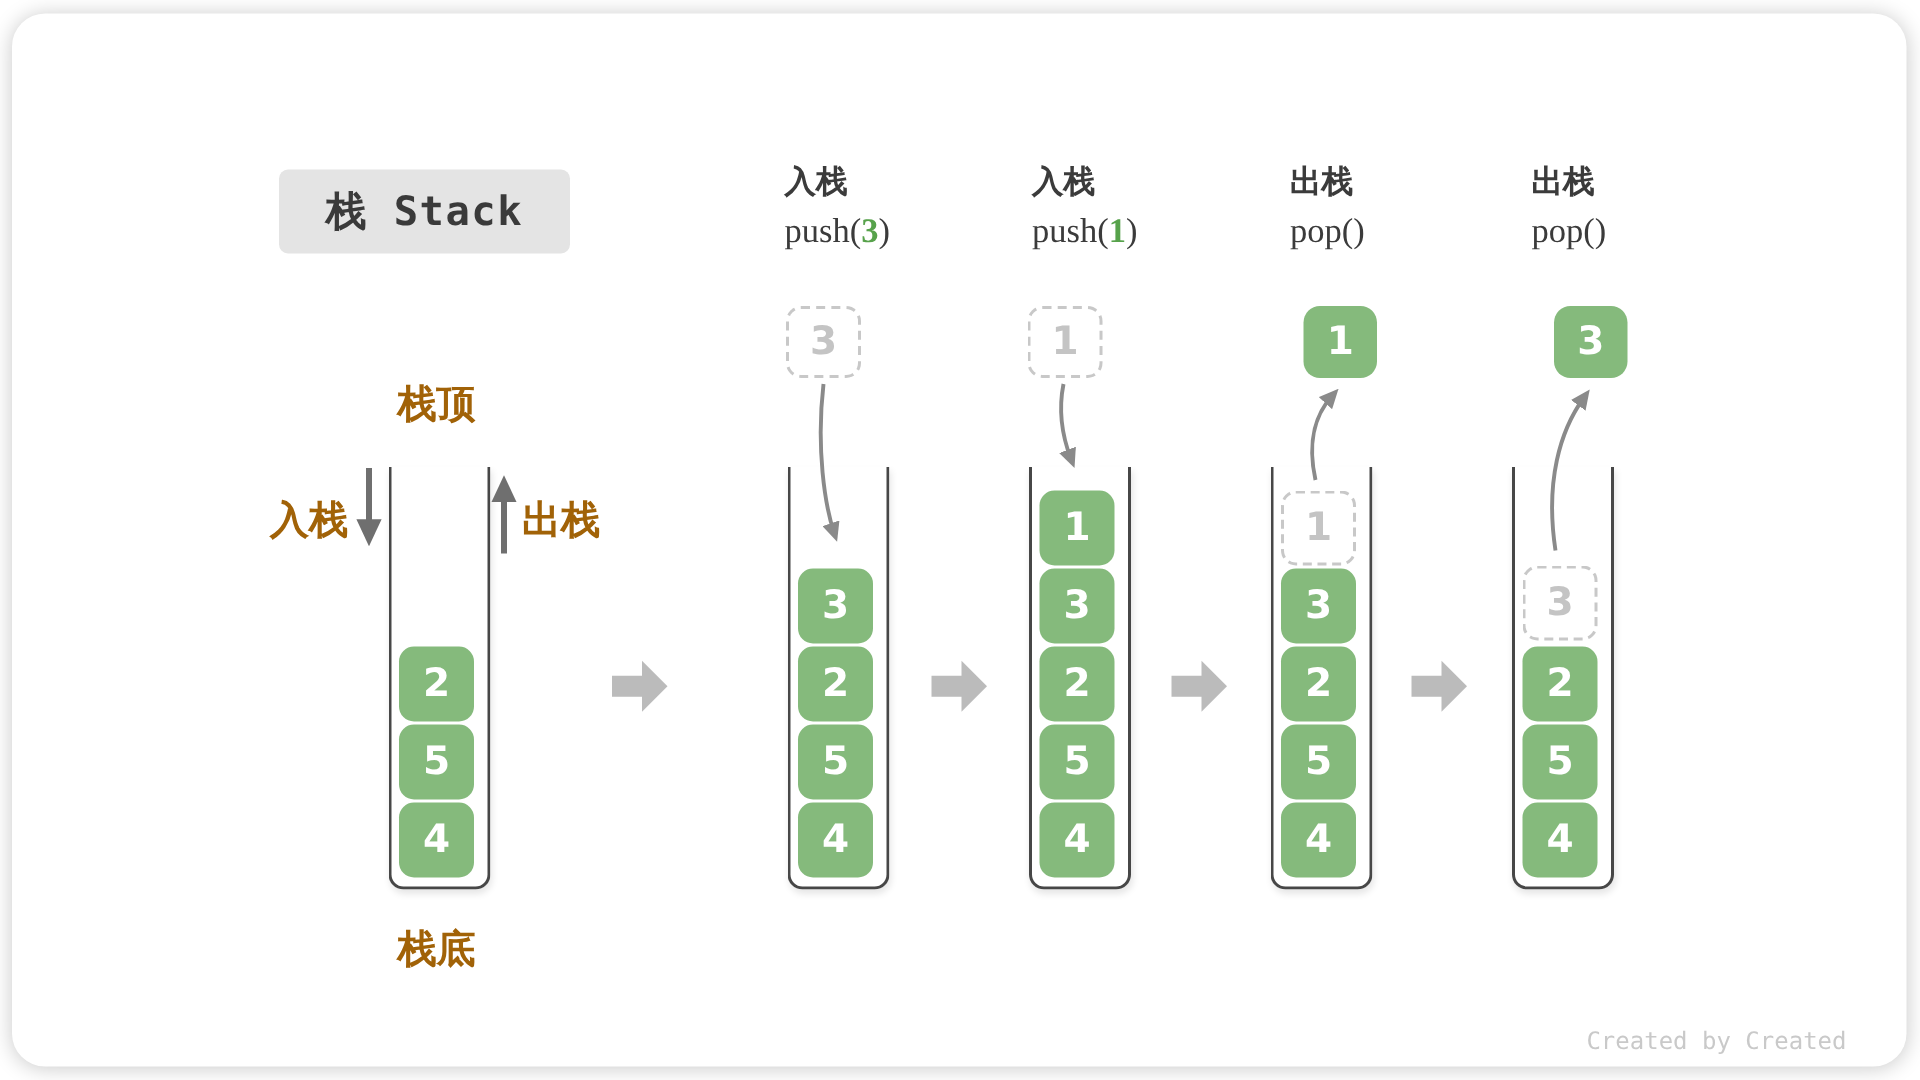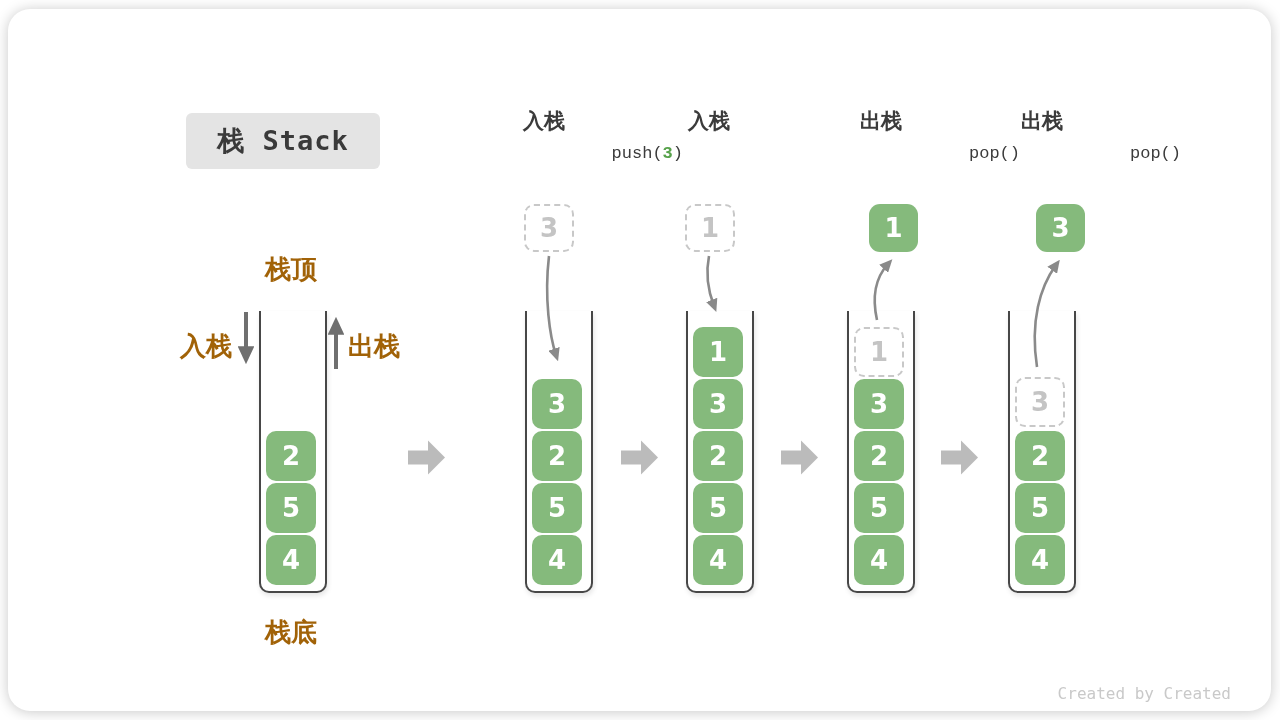"push(3)" .op-call { font-family: Liberation Mono, monospace -> Liberation Serif, serif; font-size: 17px -> 23px; text-align: right -> none }
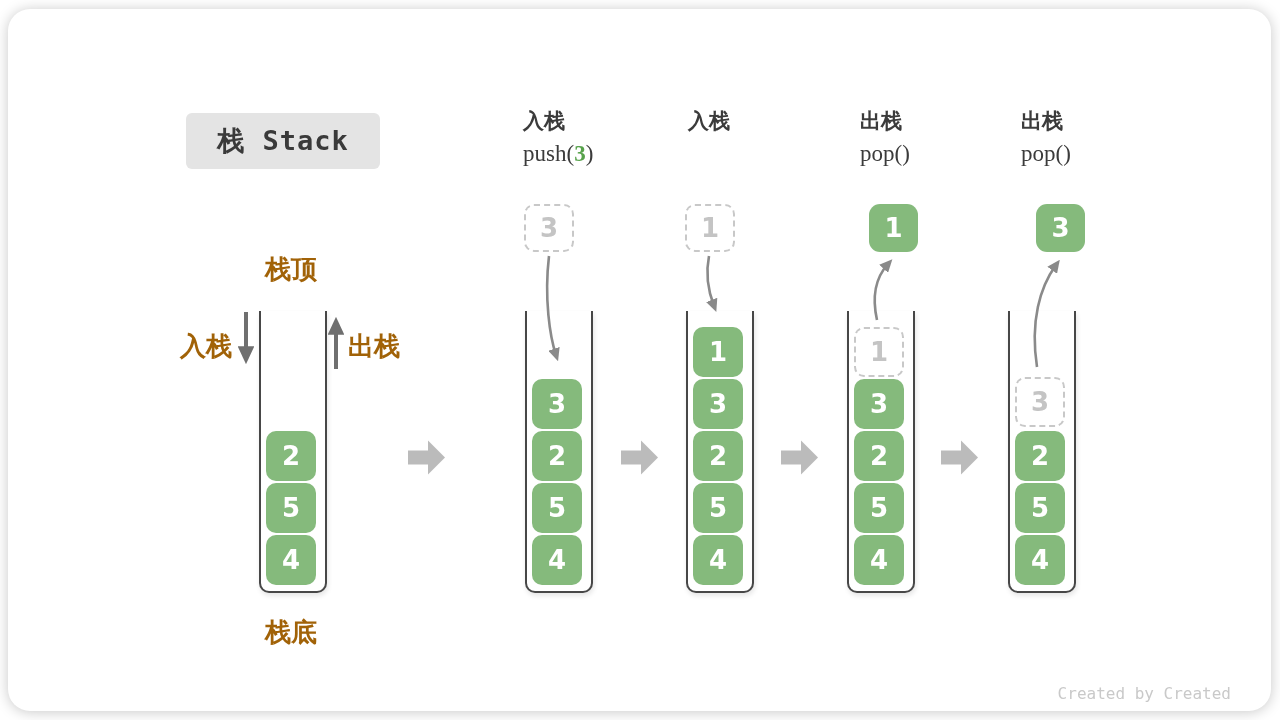"push(1)" div.op-call { html: none -> <div><span>push(</span><span>1</span><span>)</span></div> }
